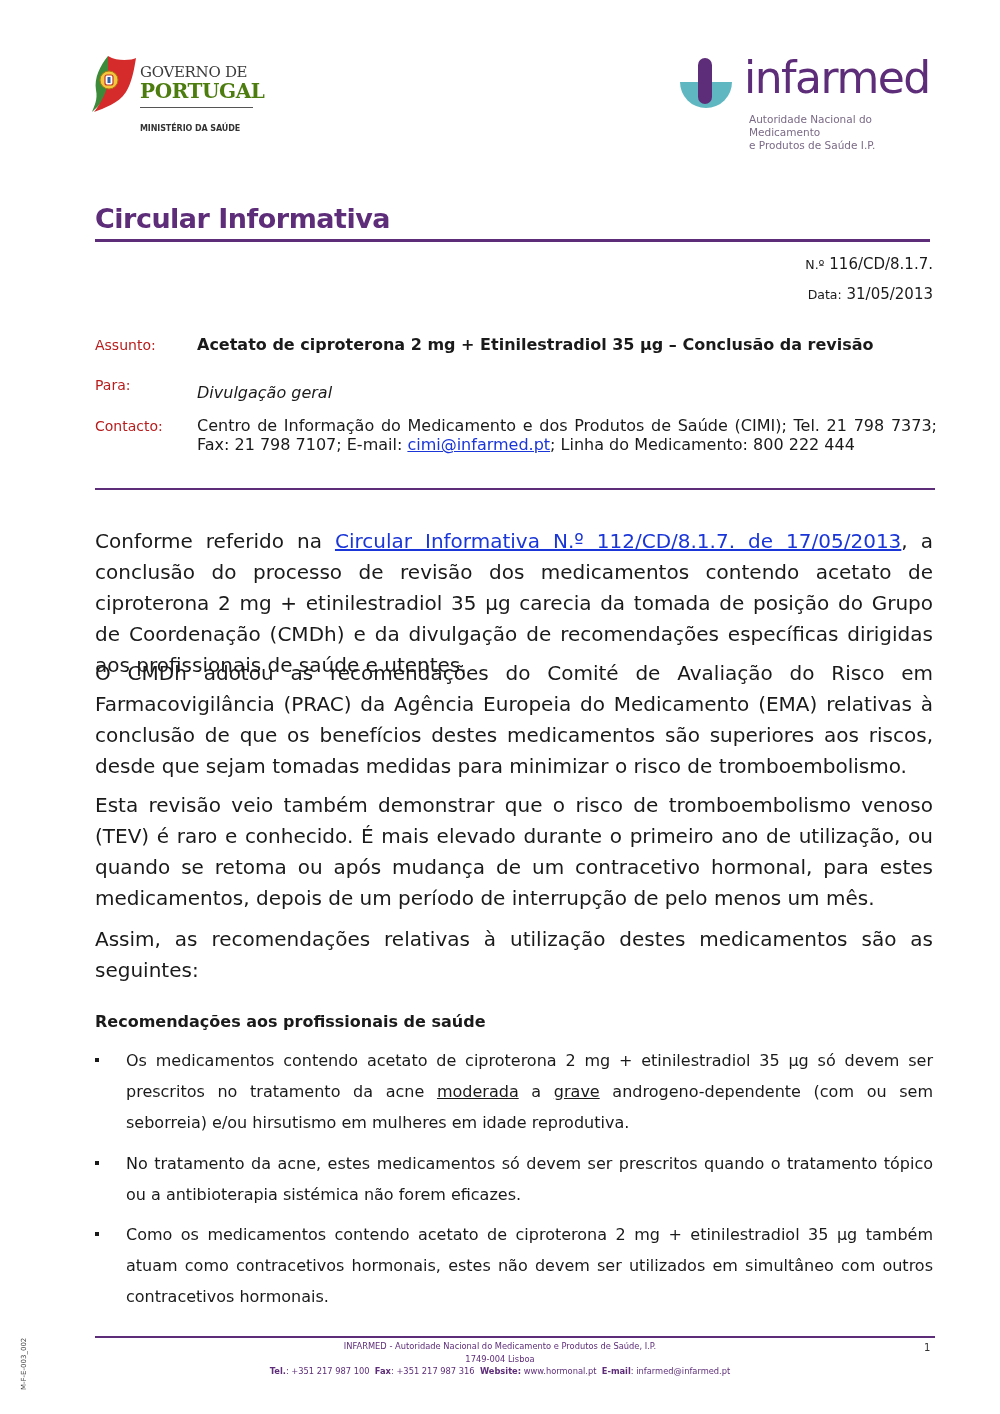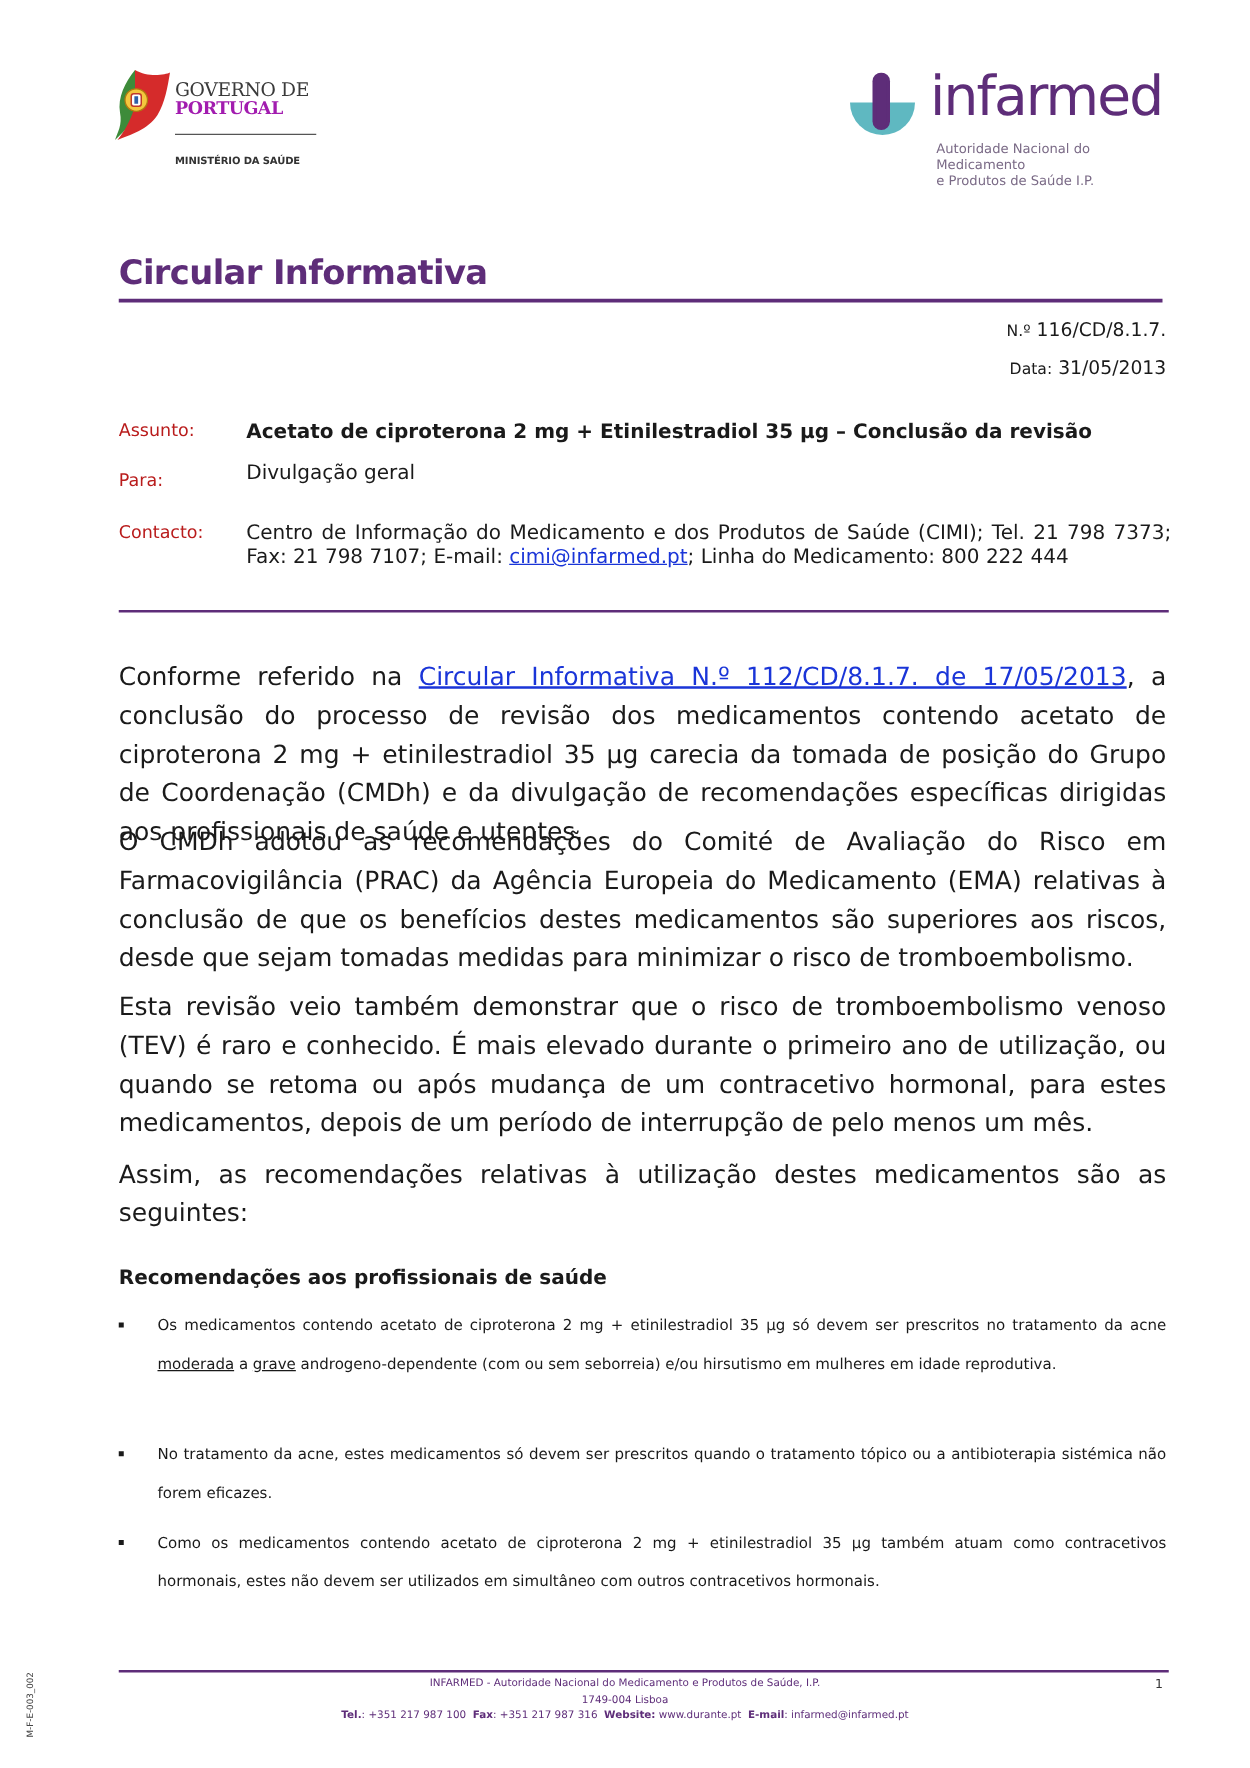"PORTUGAL" .gov-text2 { color: #a21caf -> #4d7c0f; font-size: 14px -> 20px }
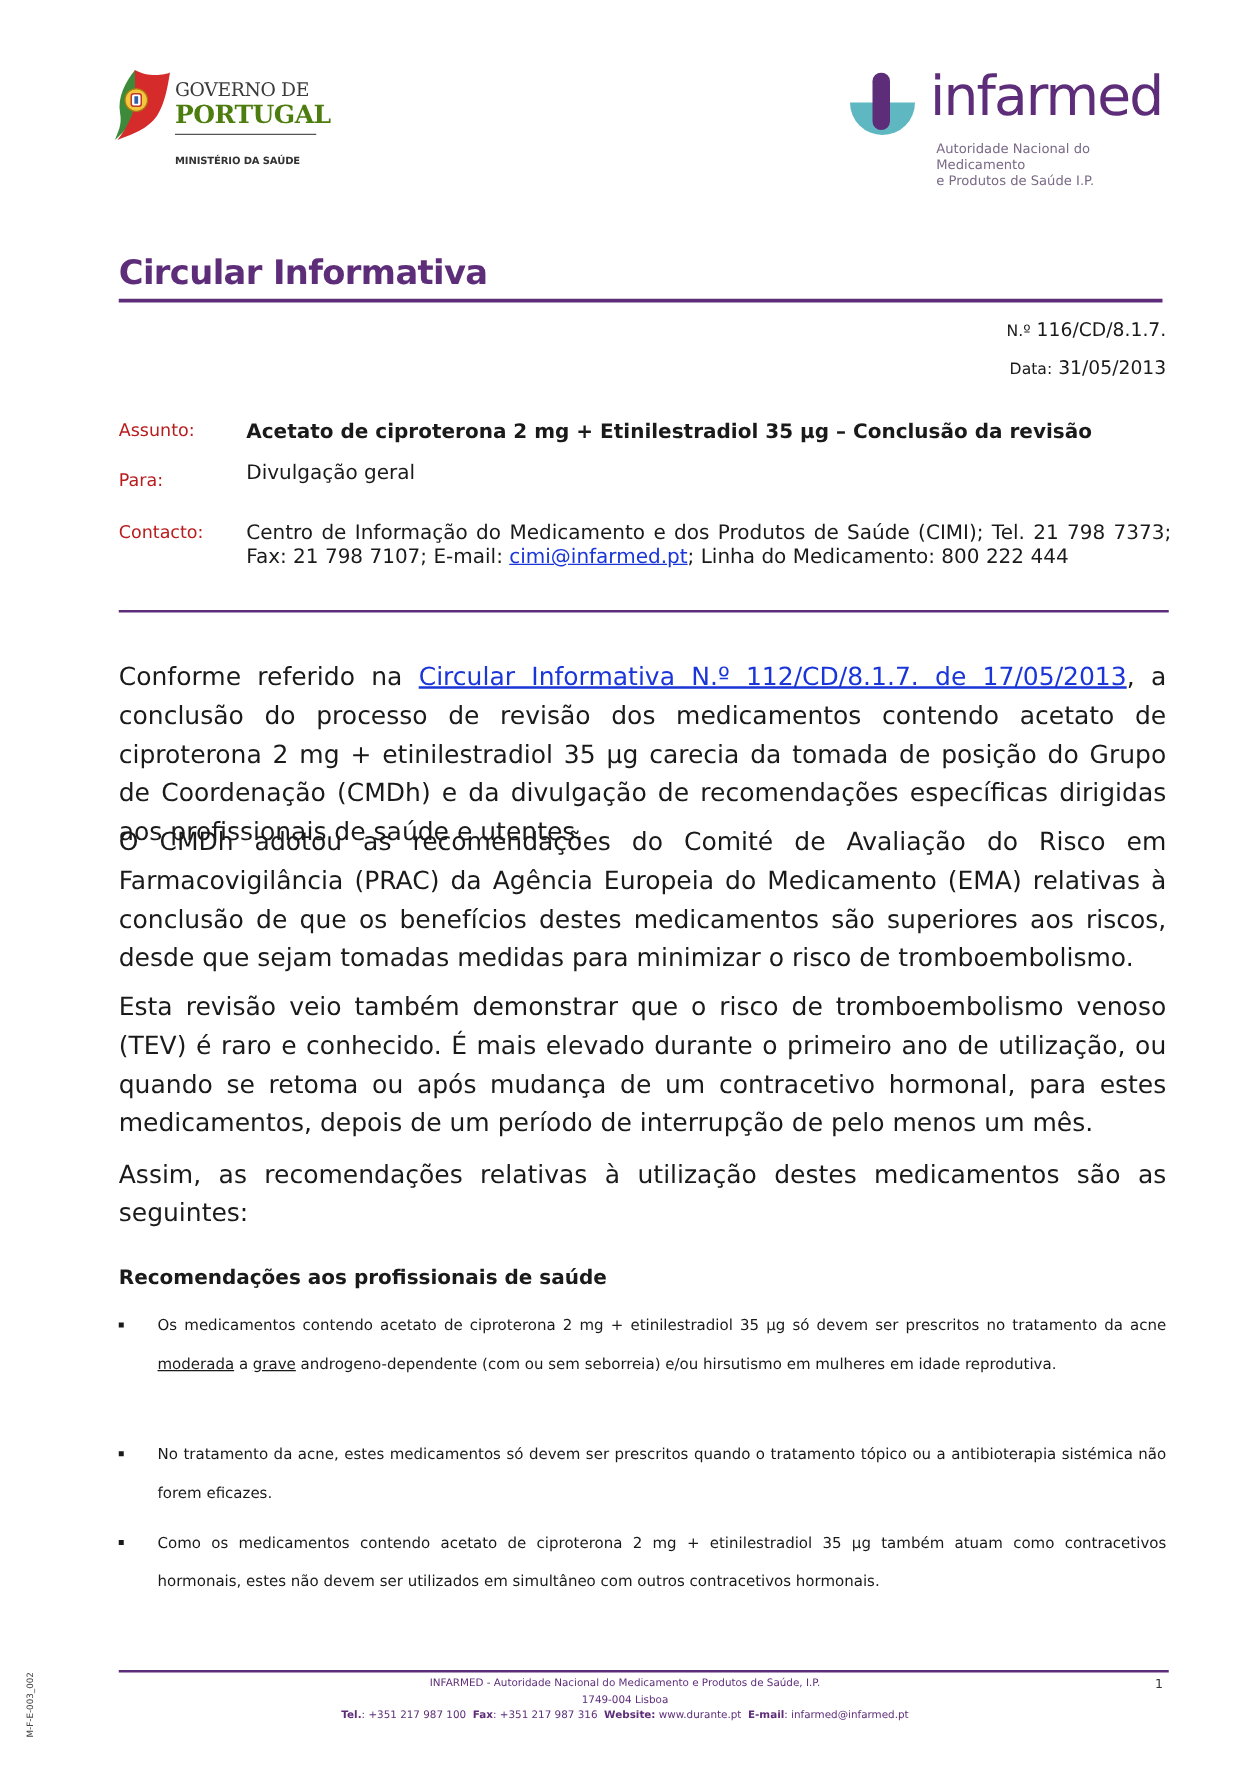"Divulgação geral" div.abs { font-style: none -> italic; top: 368px -> 383px }
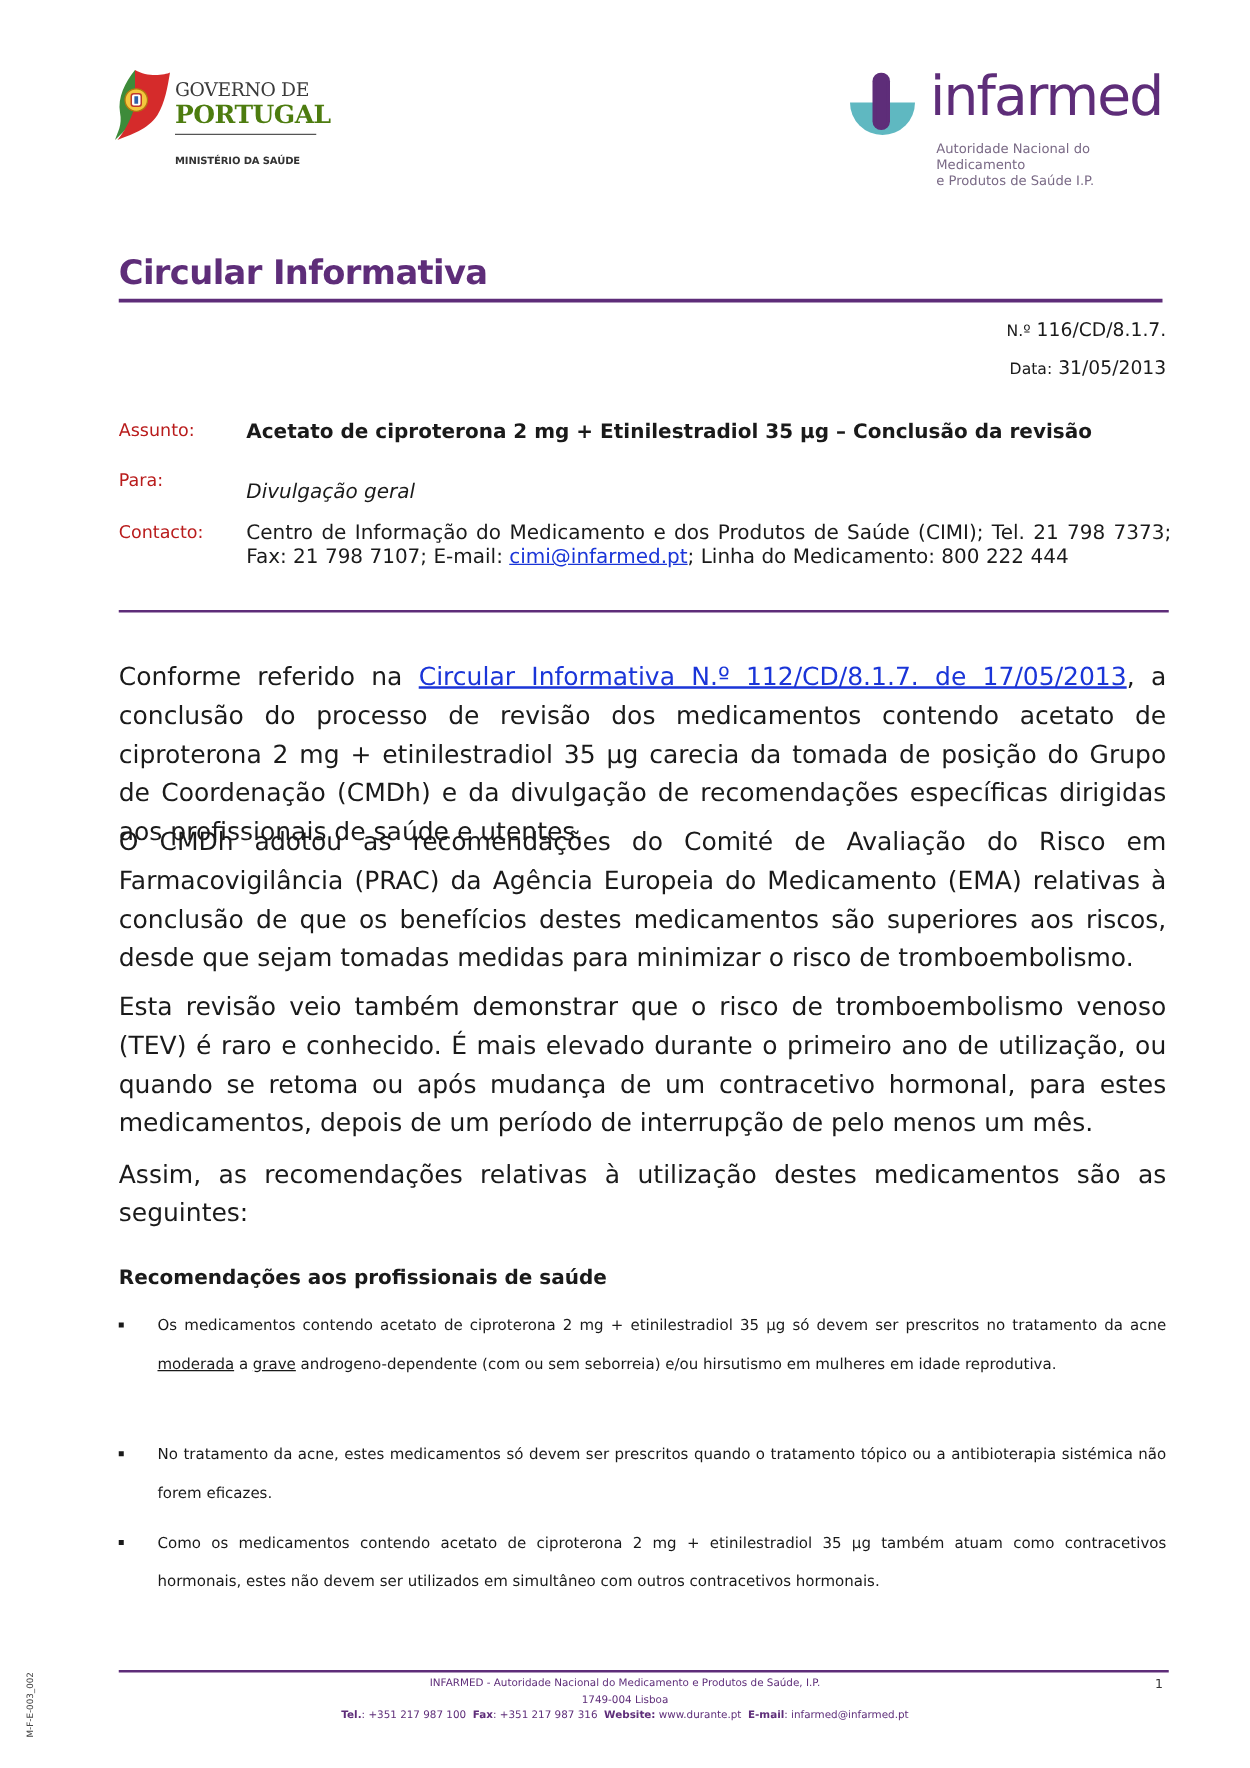"Os medicamentos contendo acetato de" .bullet .text { font-size: 12px -> 16px }
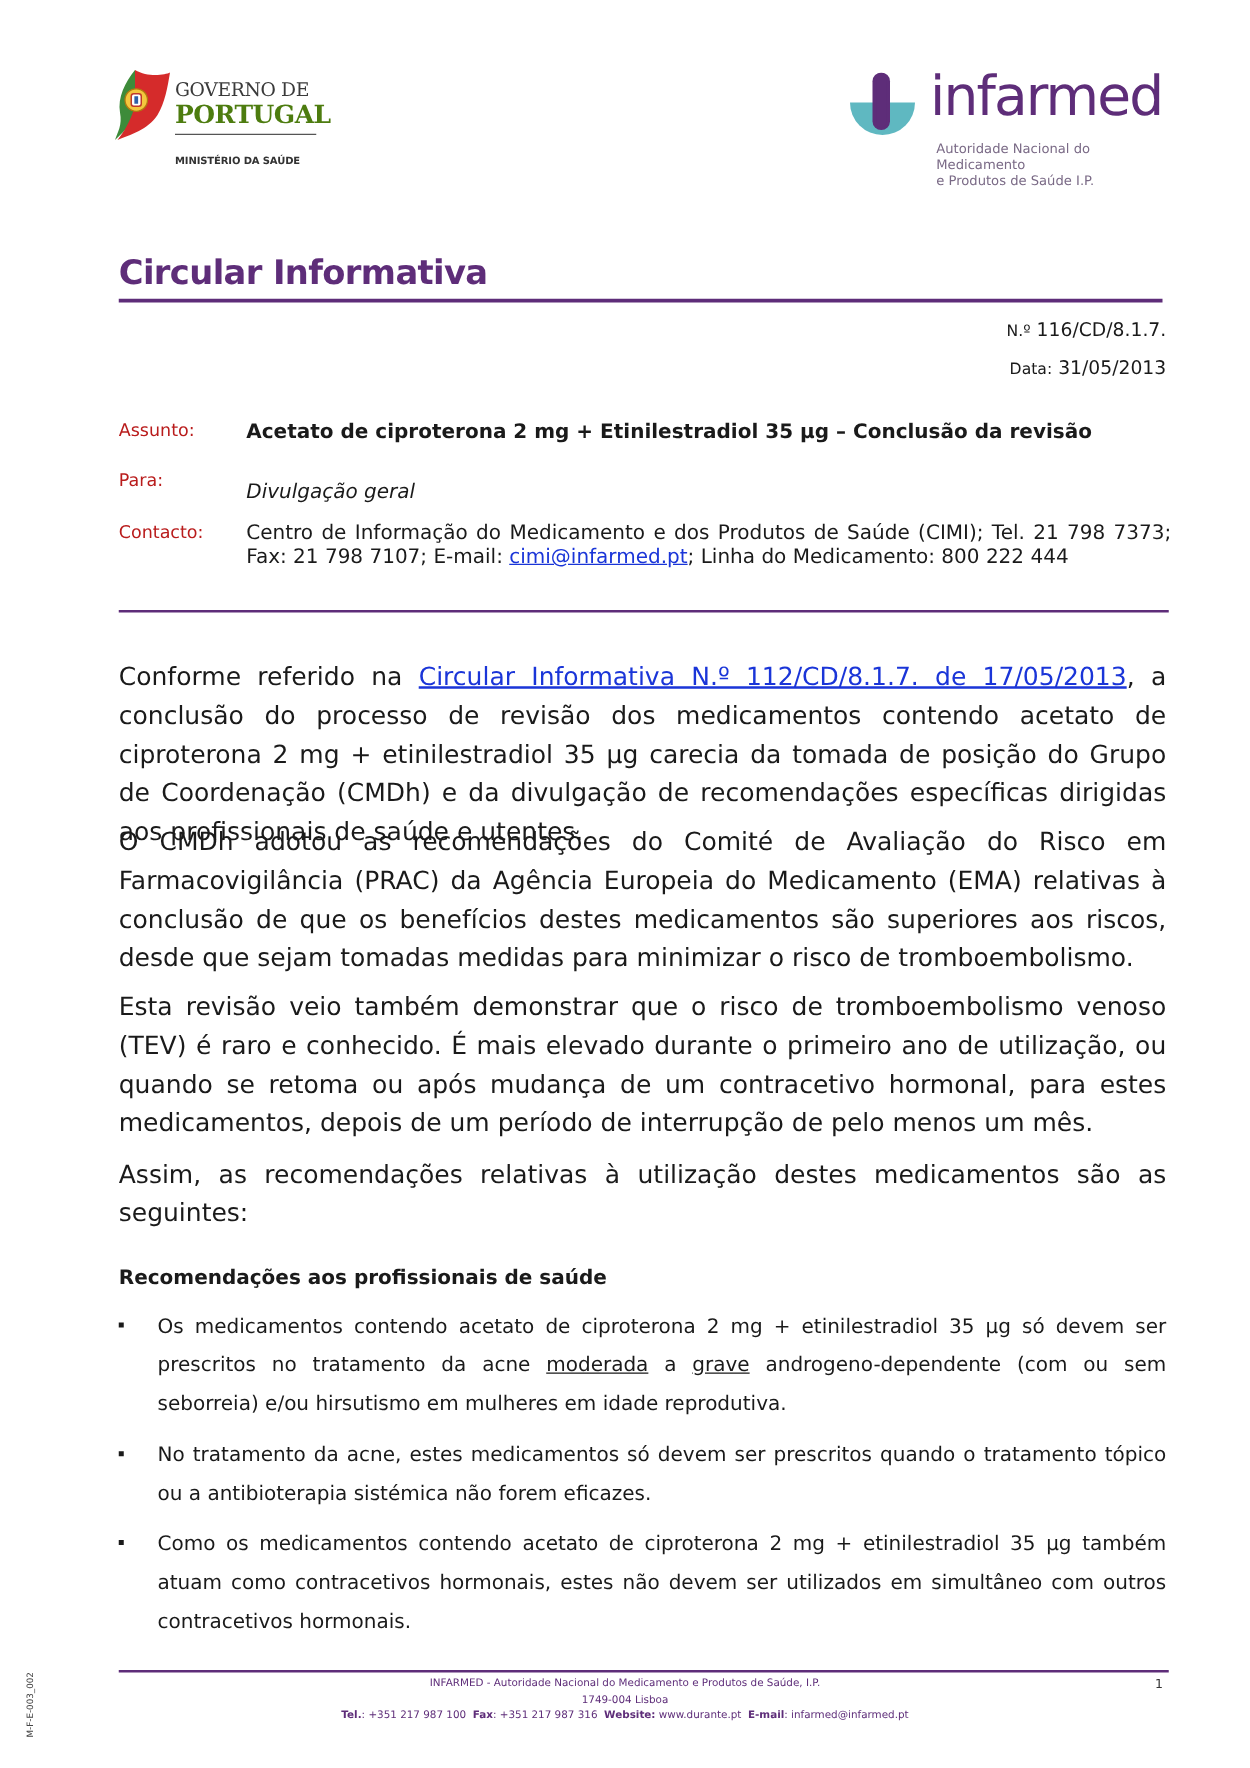"www.durante.pt" span { text: www.durante.pt -> www.hormonal.pt }
